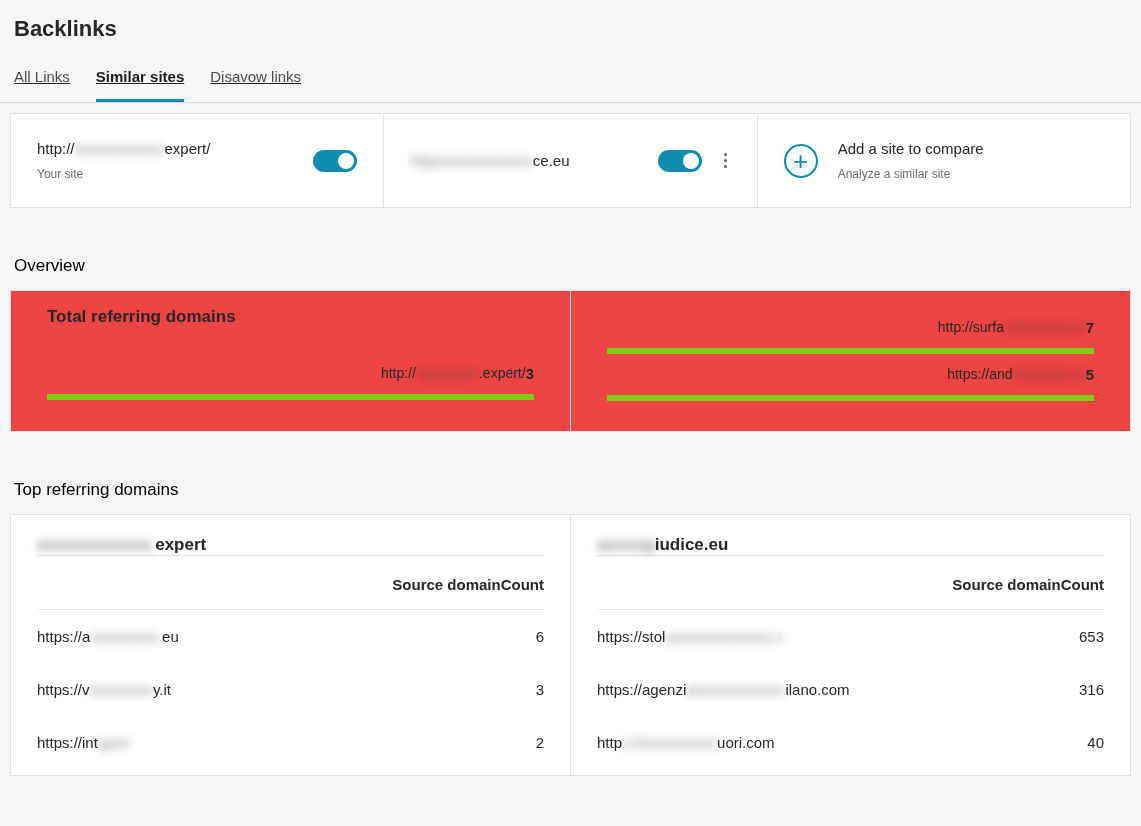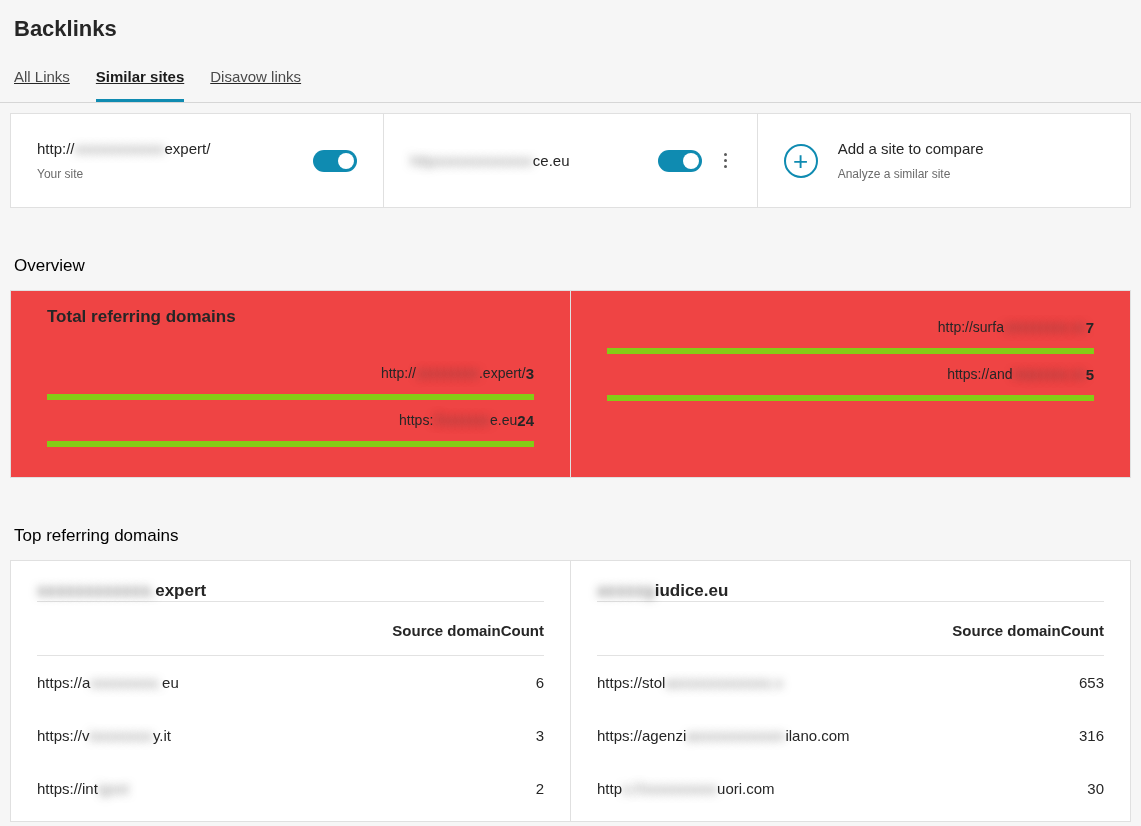"https://xxxxxxxe.eu" div.ov-row { html: <div> <span><span>https:</span><span>//xxxxxxx</span><span>e.eu</span></span> <strong>24</strong> </div> -> none }
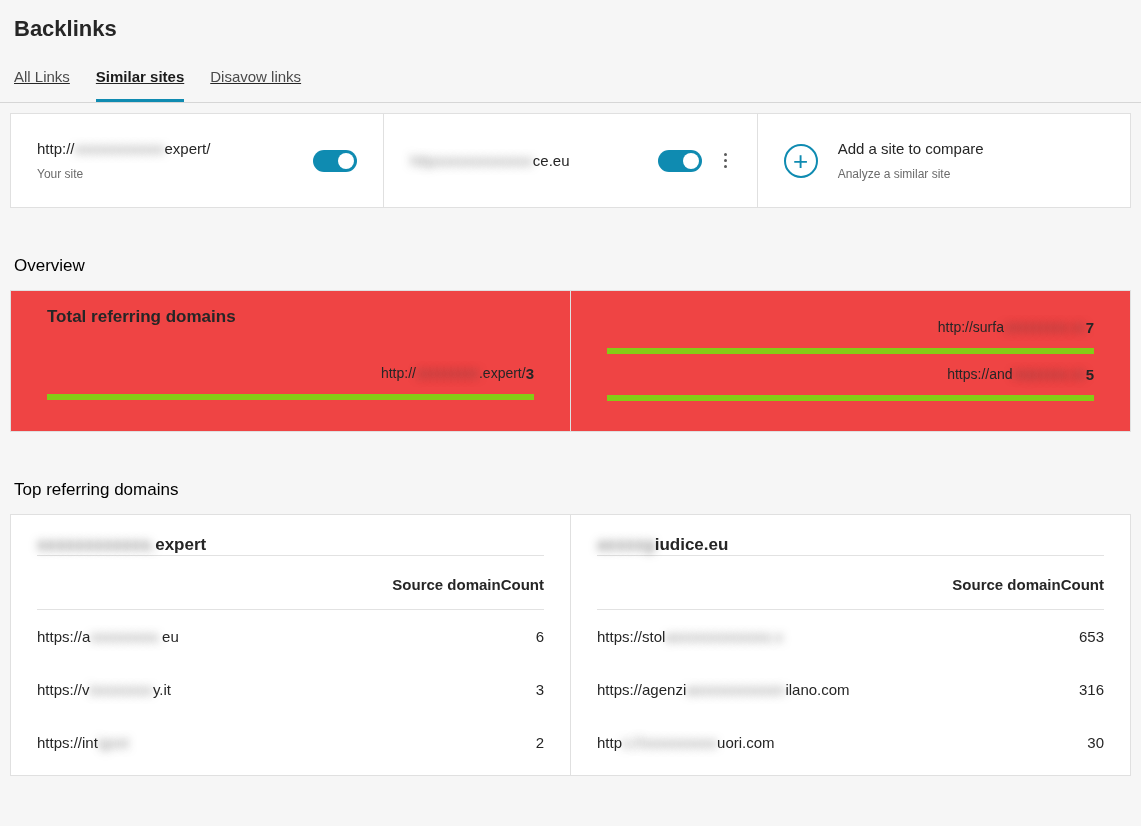"30" span { text: 30 -> 40 }
